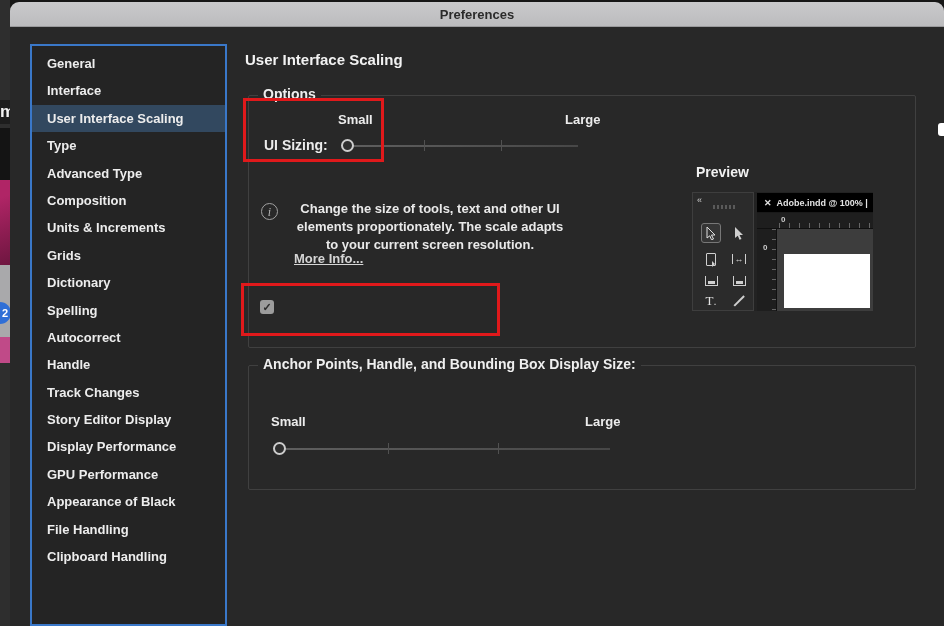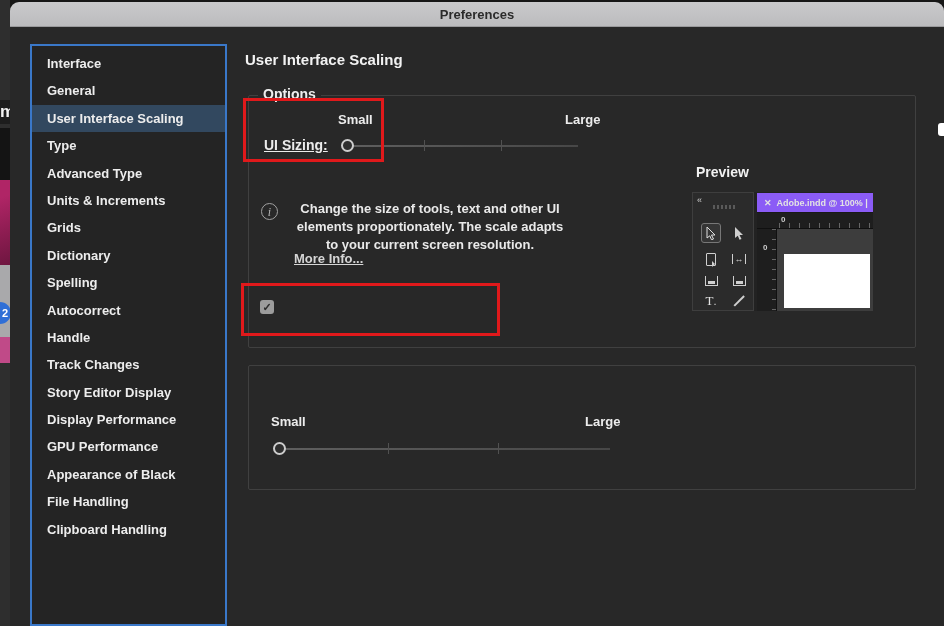"Interface" div.side-item { order: before "General" -> after "General" }
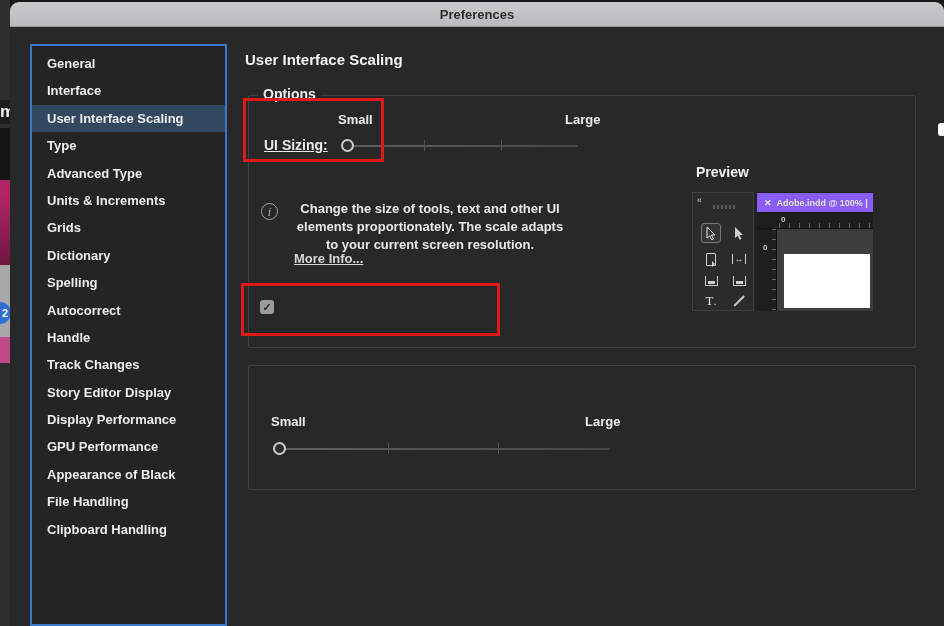"UI Sizing:" .field-label { text-decoration: underline -> none }
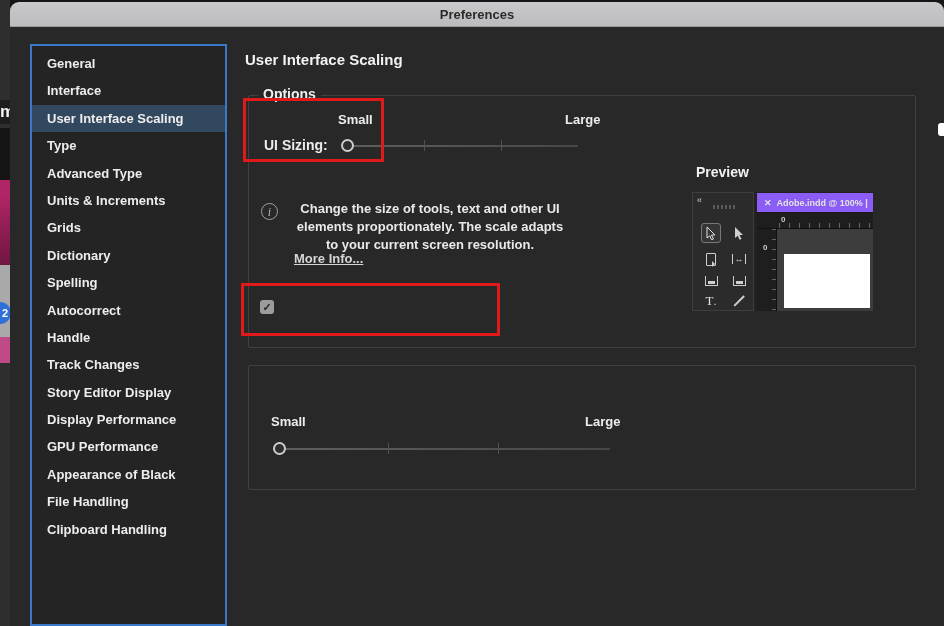"Composition" div.side-item { html: none -> <div>Composition</div> }
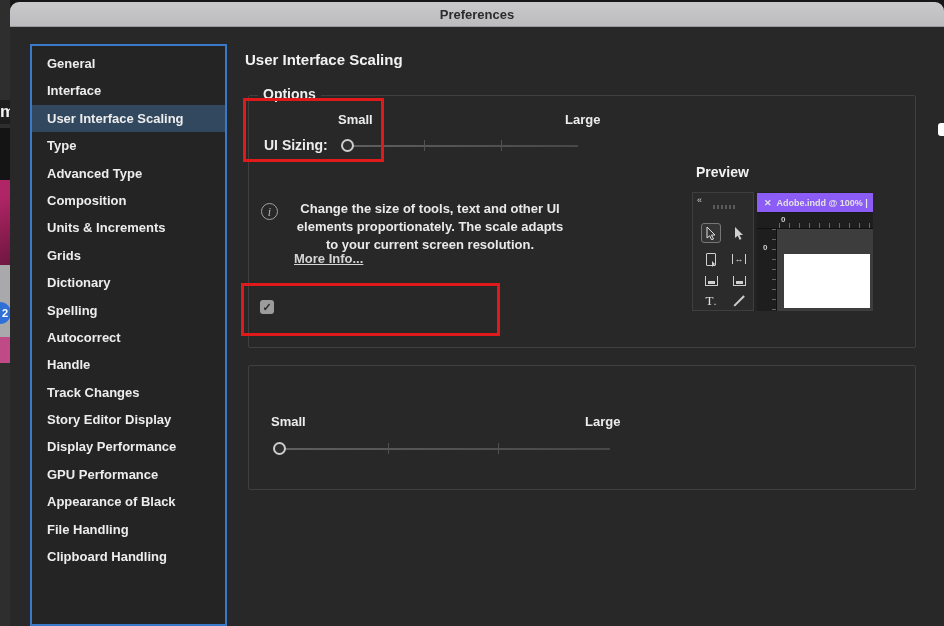"✕ Adobe.indd @ 100% |" #pv-tab { background: #8b5cf6 -> #000000 }
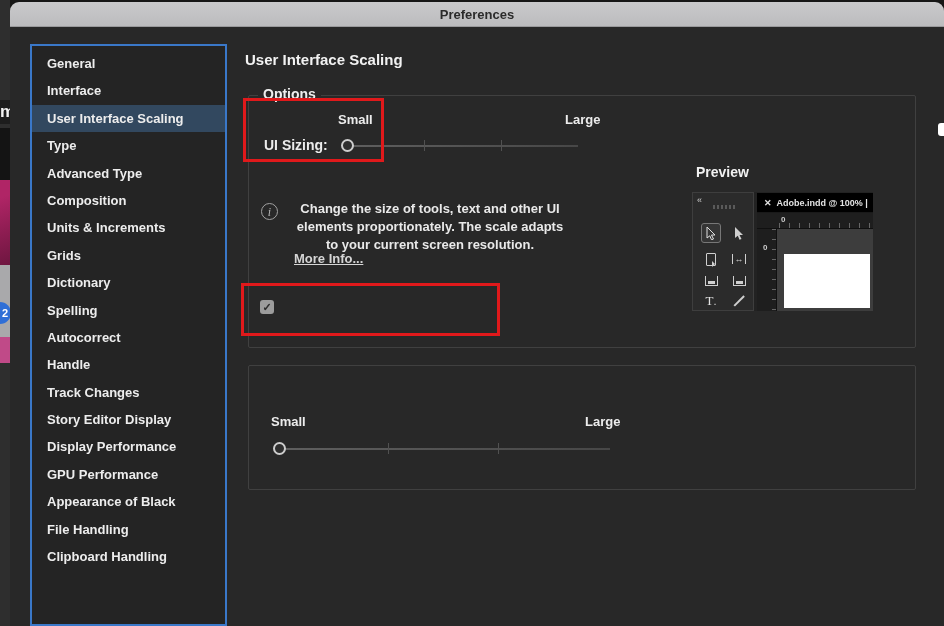"Anchor Points, Handle, and Bounding" div.abs { html: none -> <div>Anchor Points, Handle, and Bounding Box Display Size:</div> }
